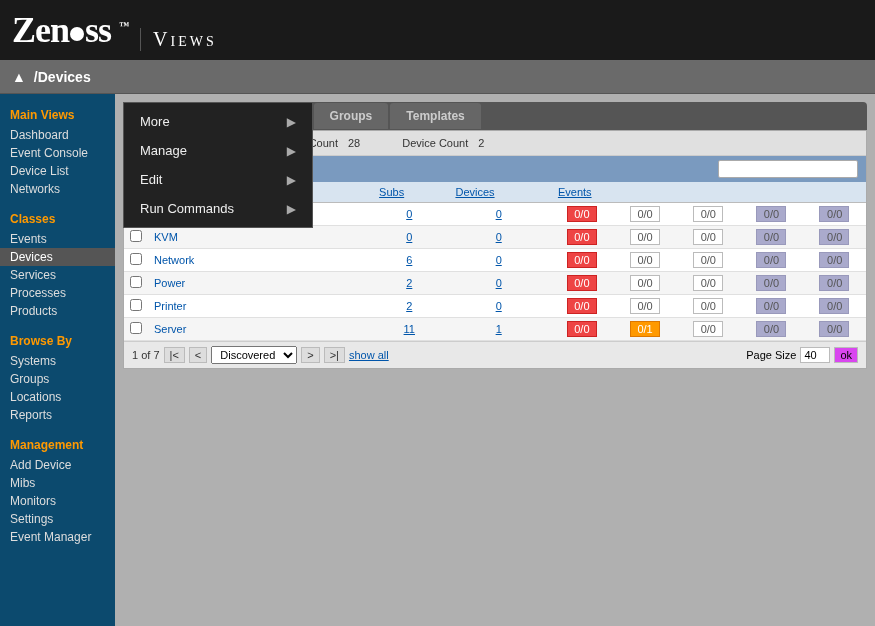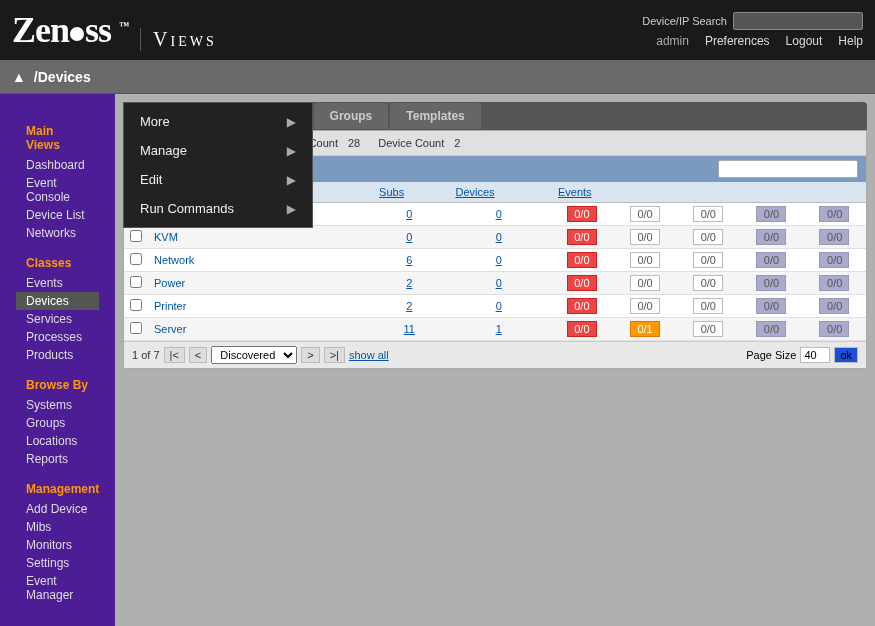"Device/IP Search" div { html: <div> <div> <span>Device/IP Search</span> <input> </div> <div> <span>admin</span> <span>Preferences</span> <span>Logout</span> <span>Help</span> </div> </div> -> none }
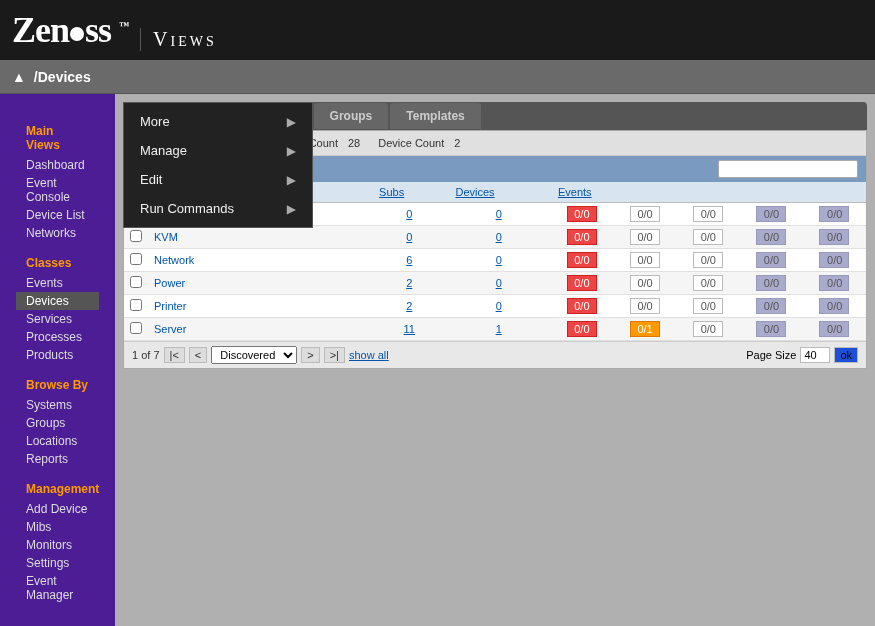"Main Views" #sidebar { background: #4c1d95 -> #0c4a6e; padding: 16px -> 0 }
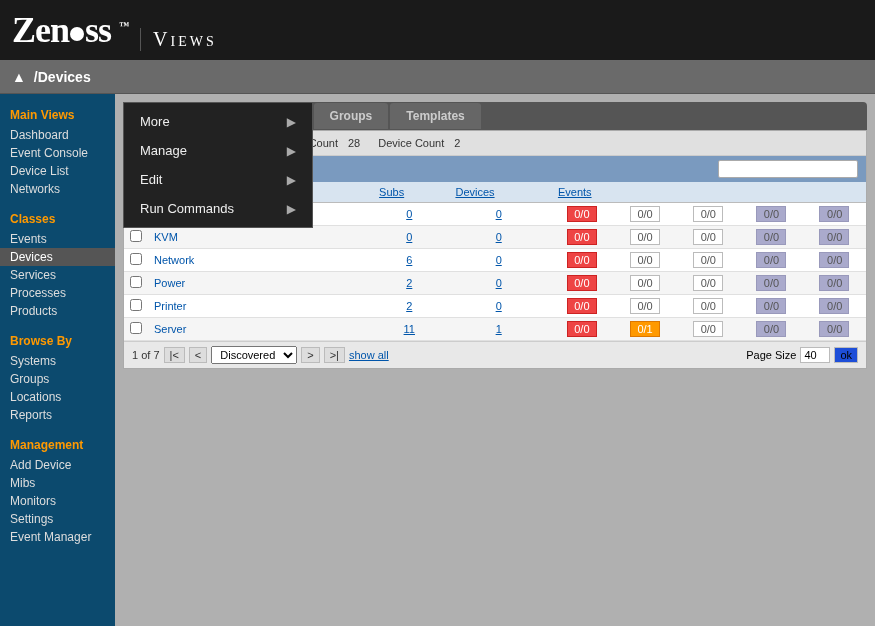"Device Count" span { margin-left: 12px -> 36px }
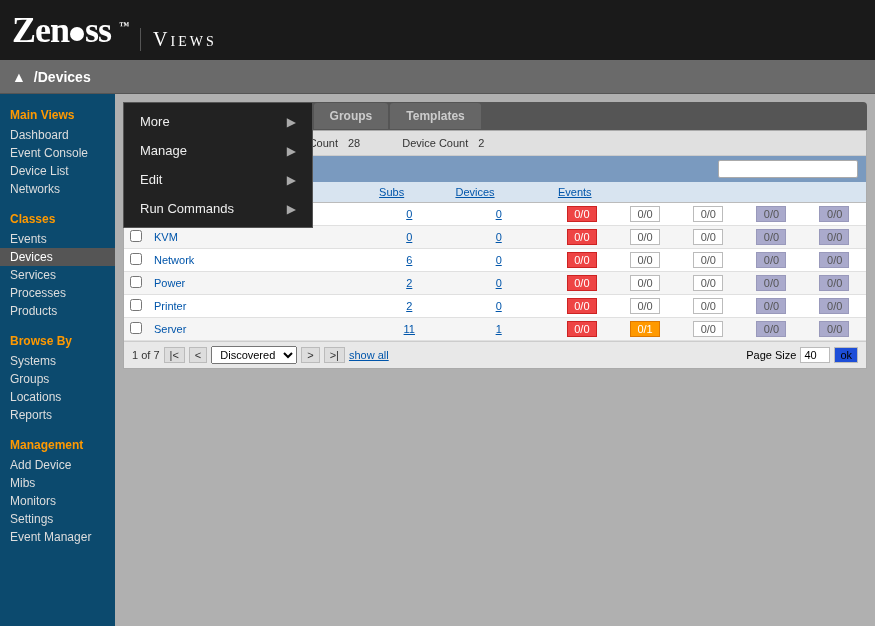"ok" #ok-btn { background: #1d4ed8 -> #d946ef }
